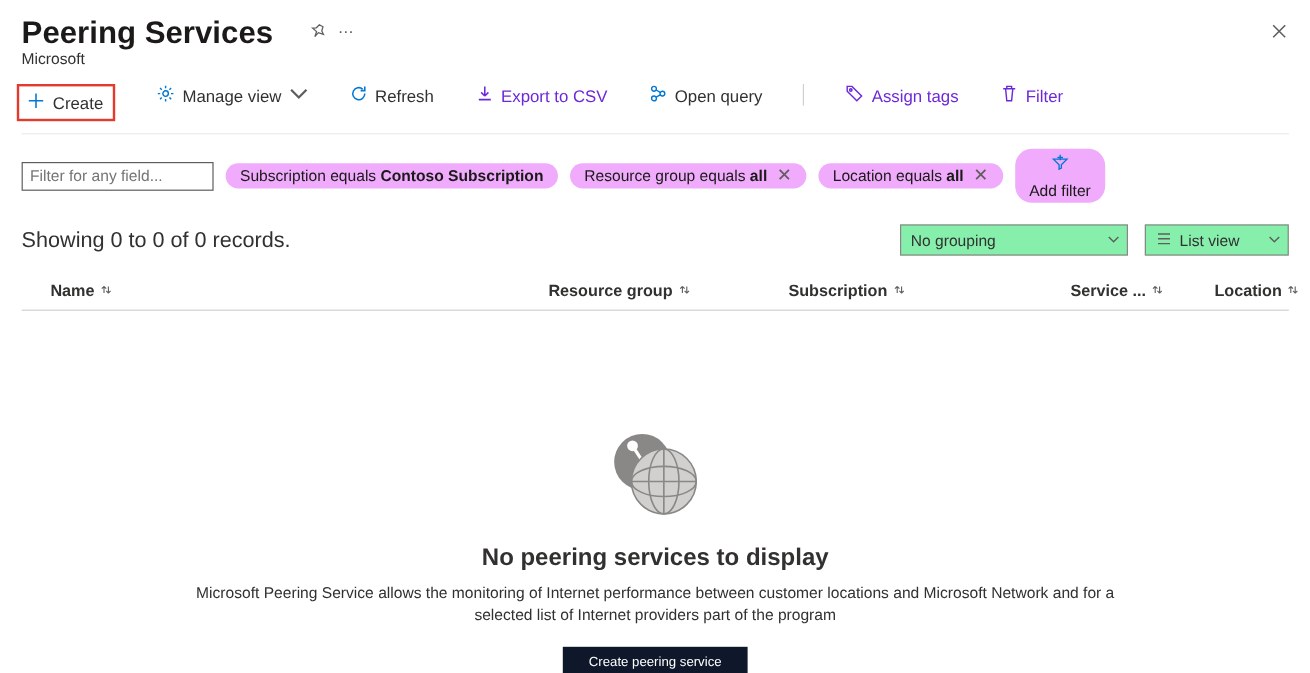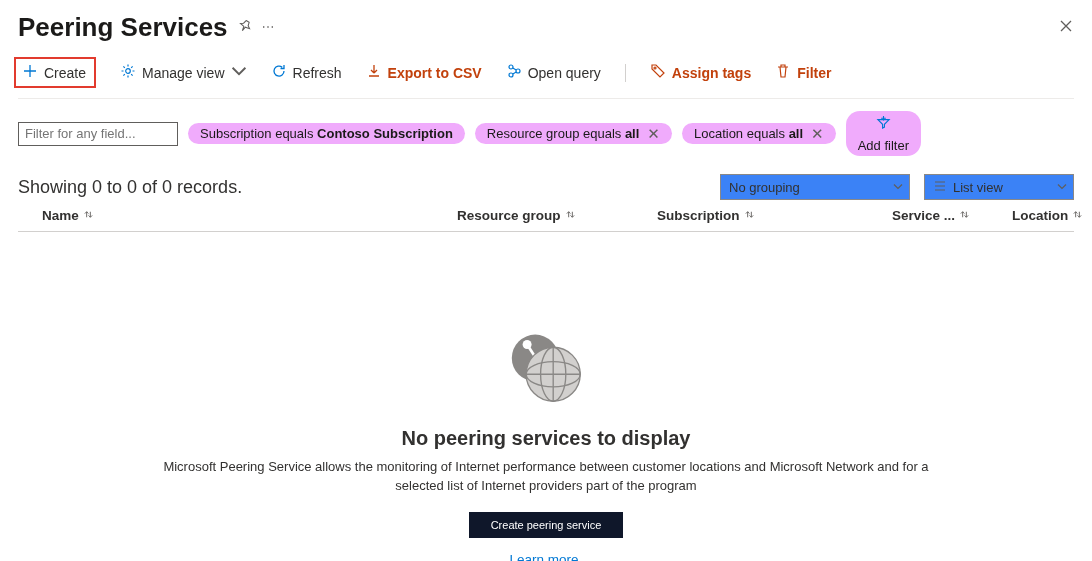"Peering Services" .header-row { gap: 6px -> 26px }
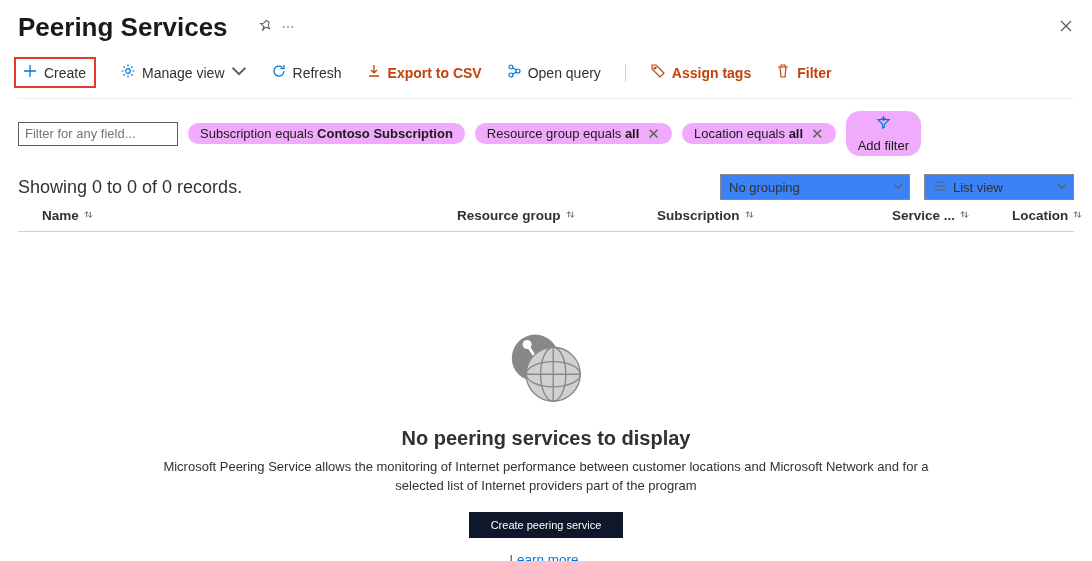"Microsoft" div.subtitle { html: none -> <div>Microsoft</div> }
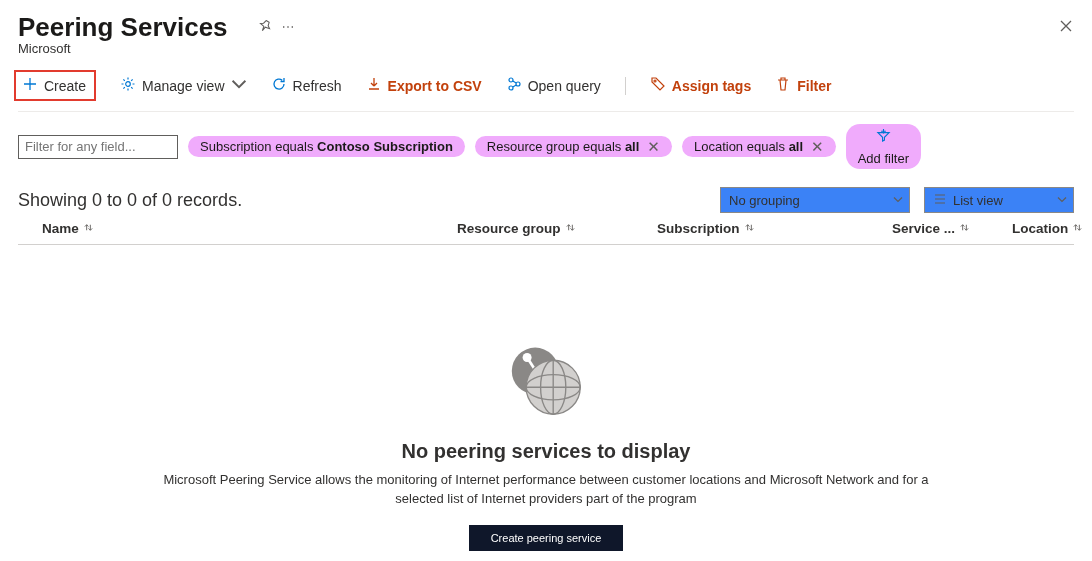"Create" .toolbar { align-items: center -> flex-start; gap: 24px -> 34px }
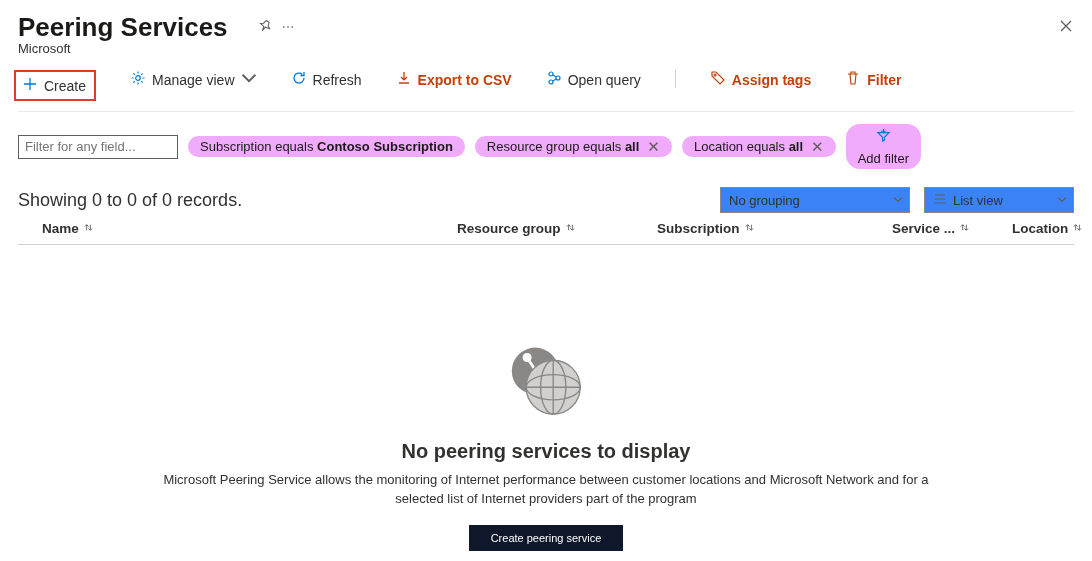"Export to CSV" .tb-btn.disabled { color: #c2410c -> #6d28d9; font-weight: bold -> none }
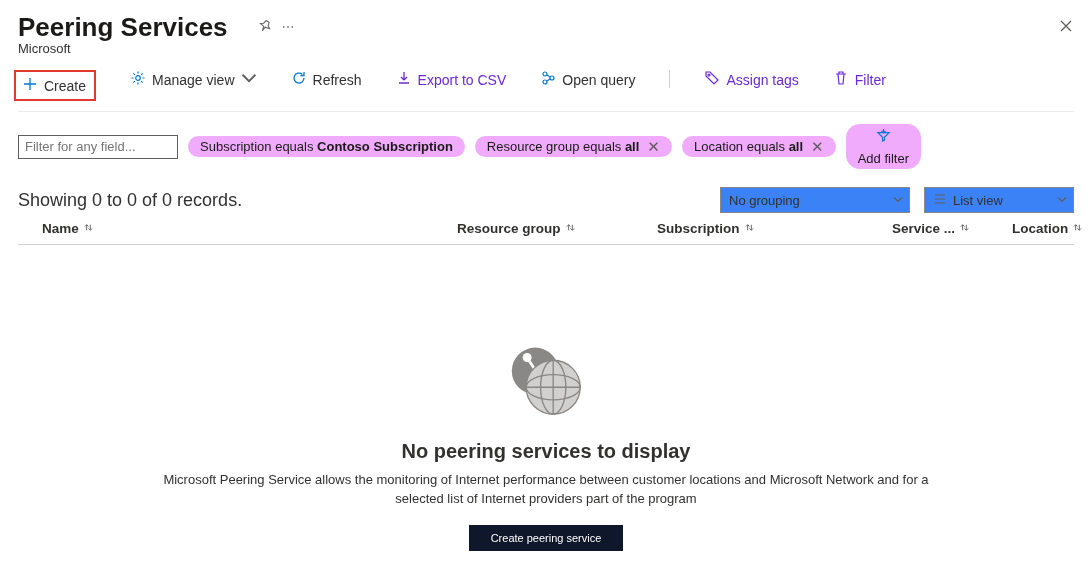"No grouping" .select-box { background: #3b82f6 -> #86efac }
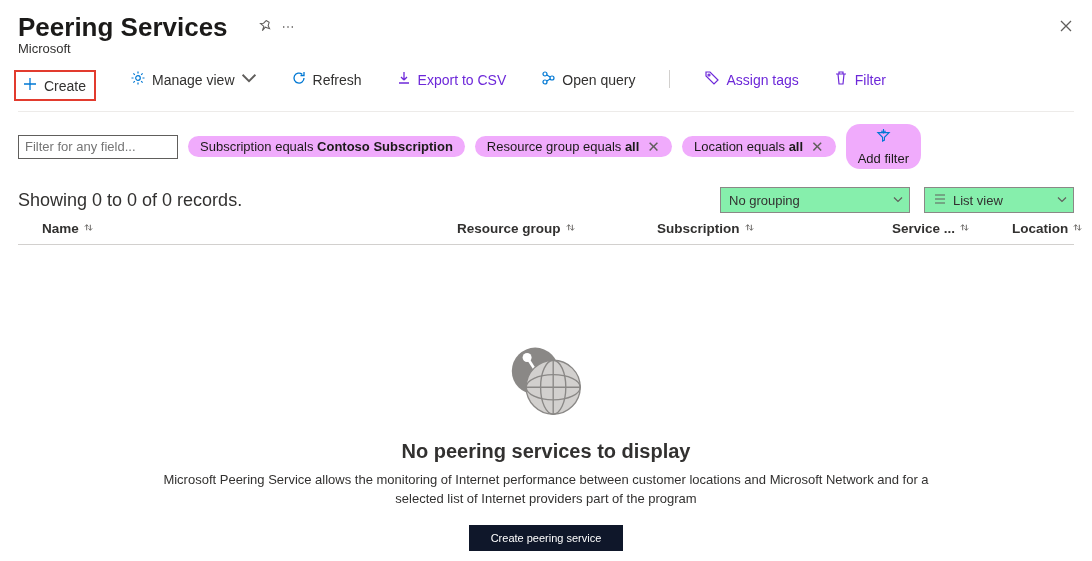"List view" .select-box.listv { width: 150px -> 120px }
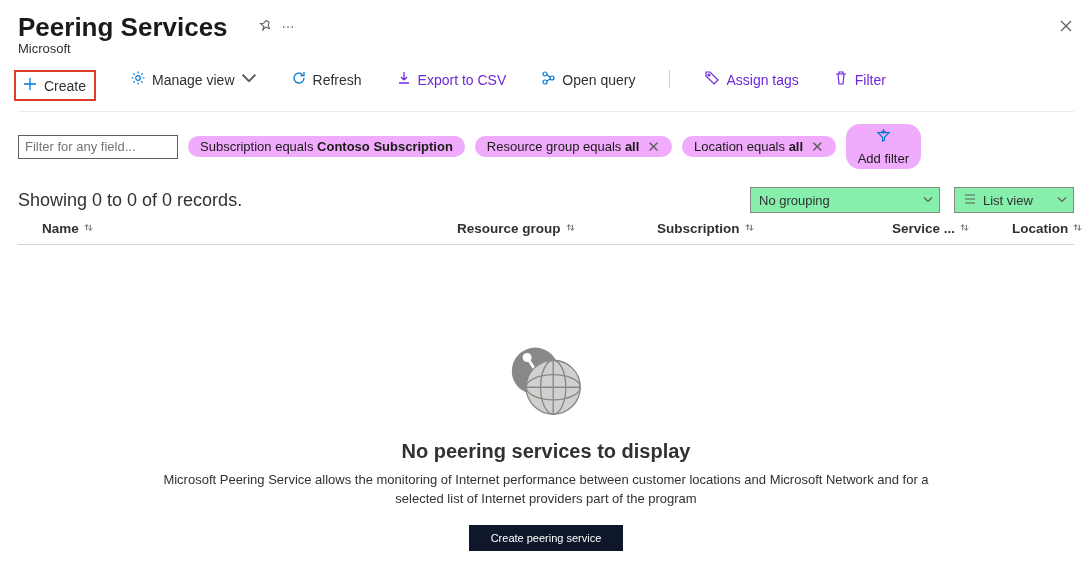"Name" .table-head { margin-top: none -> 14px }
